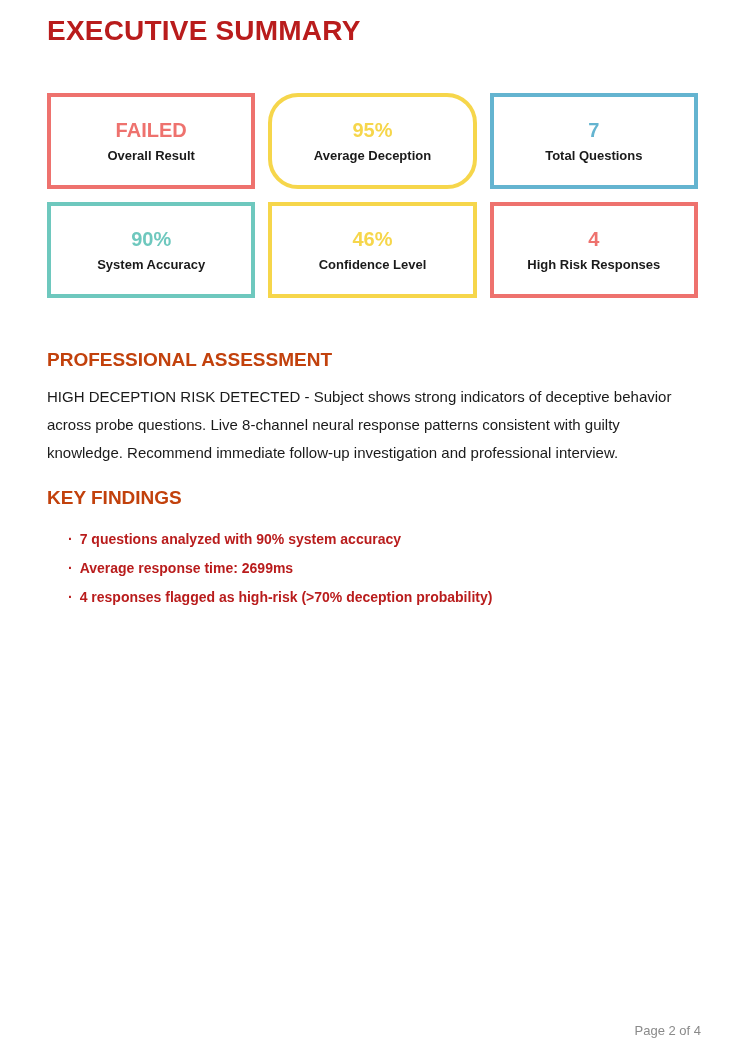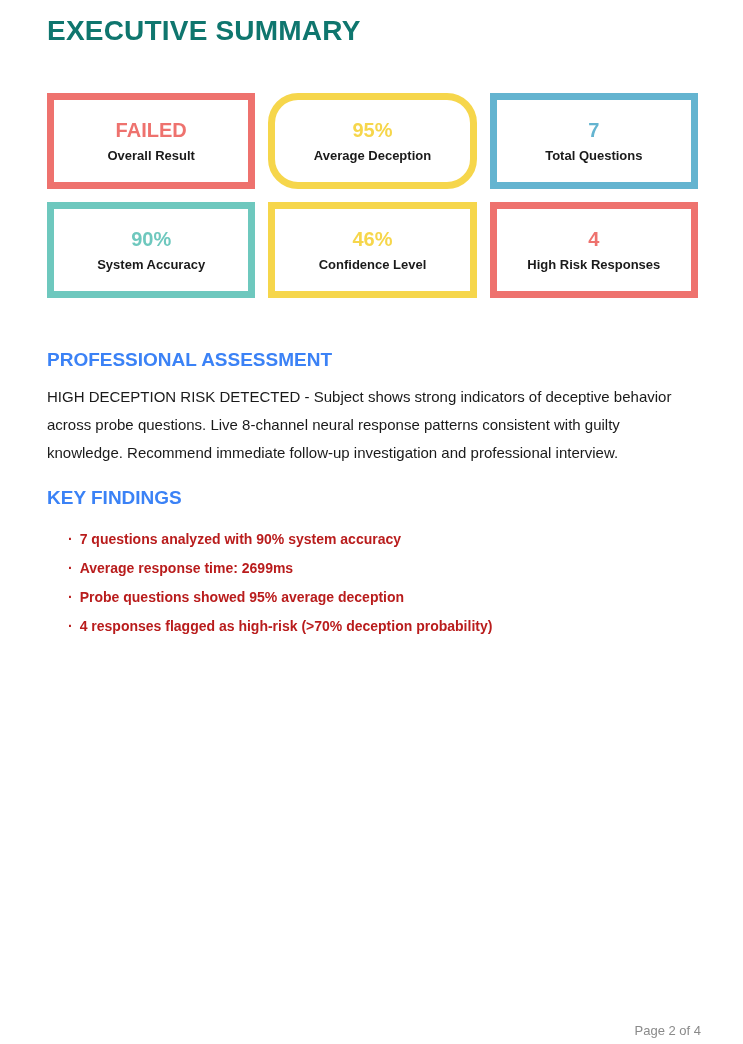"EXECUTIVE SUMMARY" .doc-title { color: #0f766e -> #b91c1c }
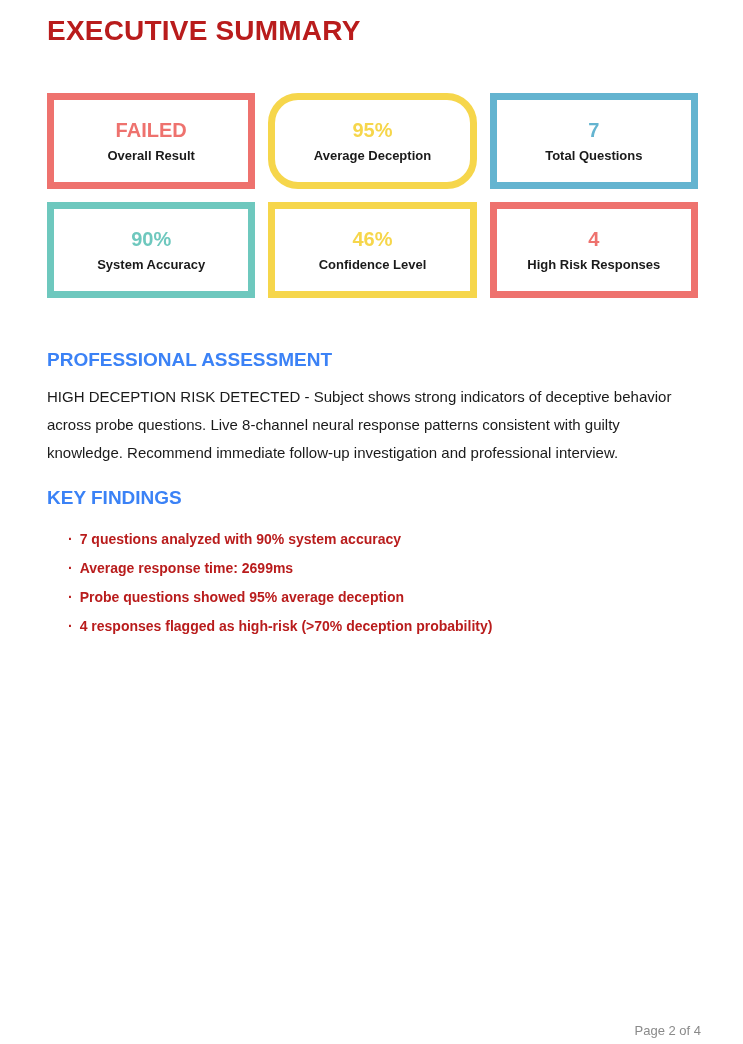"FAILED" .stat-card { border: 7px solid #000000 -> 4px solid #000000 }
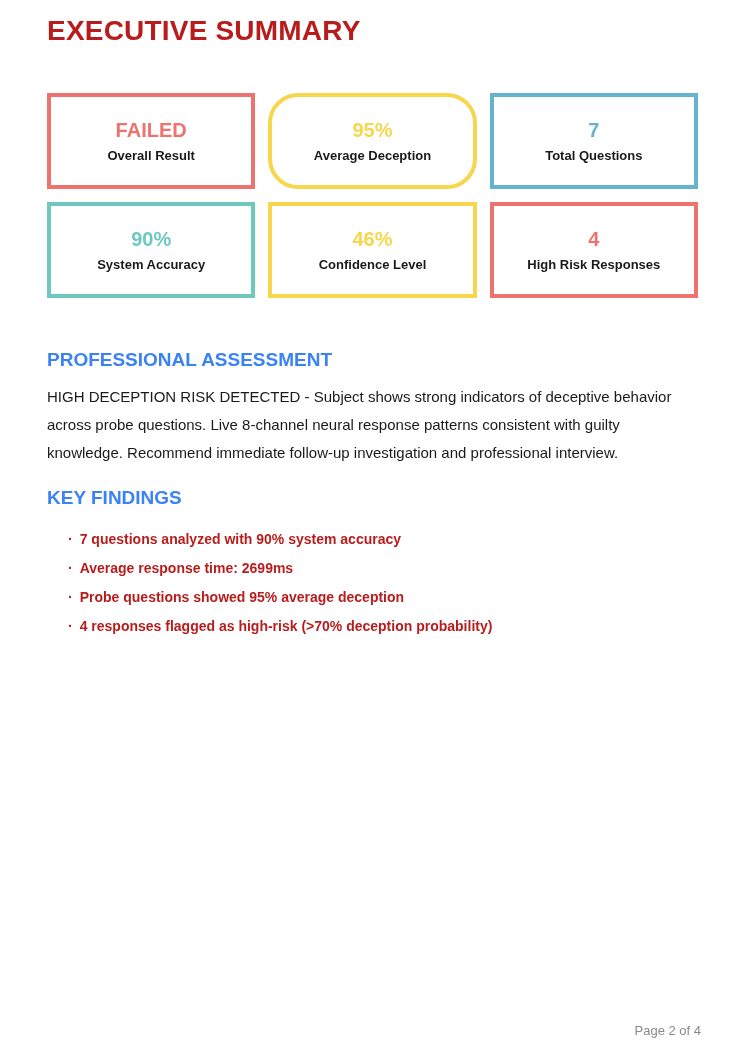"PROFESSIONAL ASSESSMENT" .section-heading { color: #3b82f6 -> #c2410c }
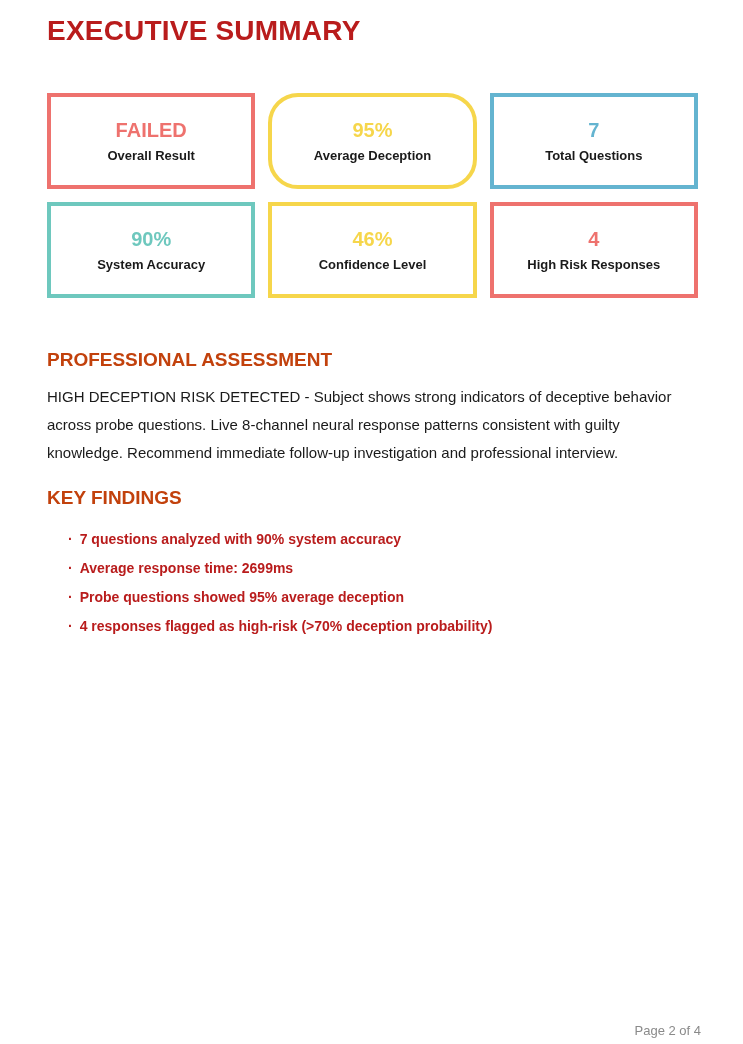"· Probe questions showed 95%" li.kf-item { html: <li><span>·</span><span>Probe questions showed 95% average deception</span></li> -> none }
